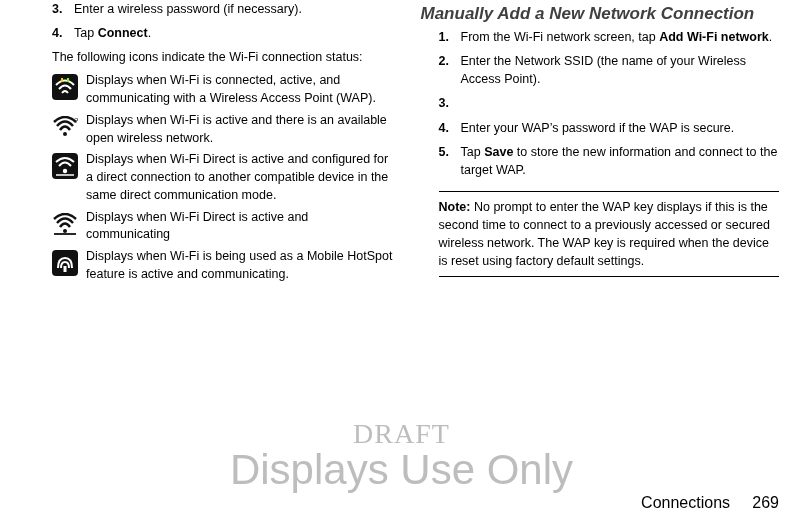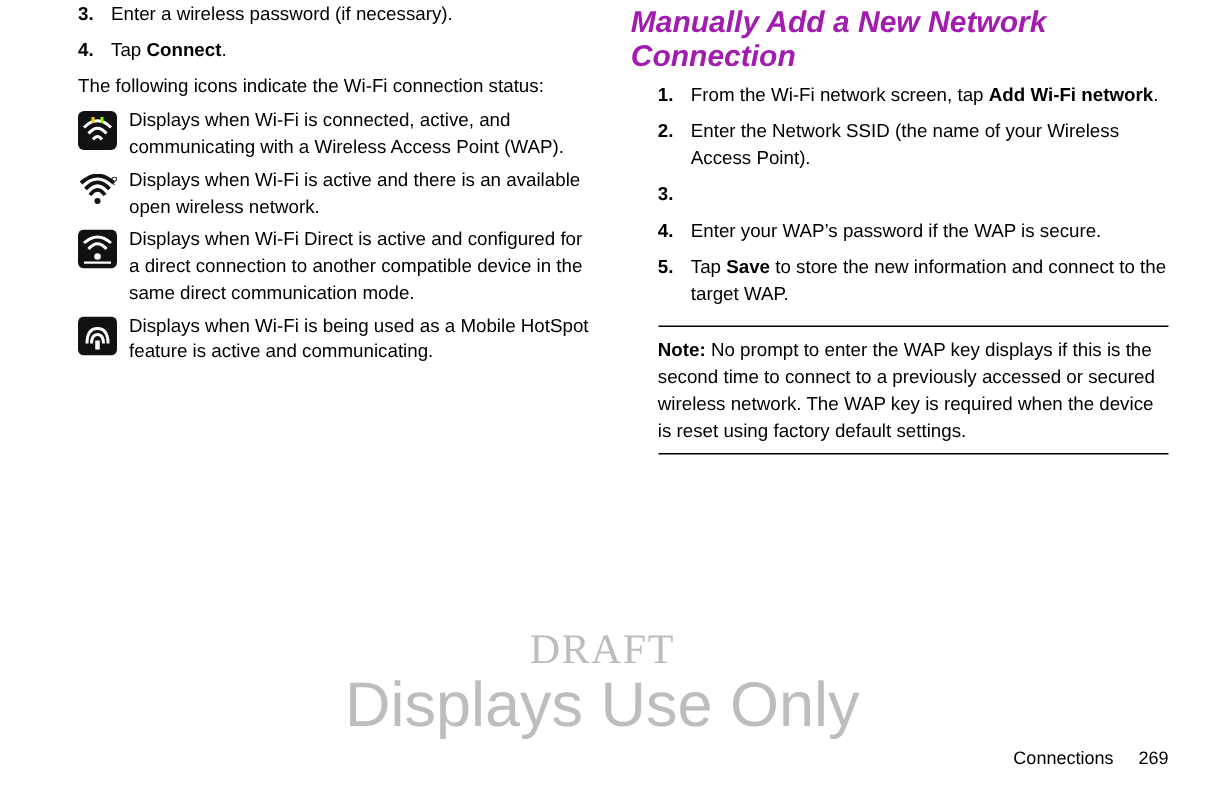"Manually Add a New Network" .h3 { color: #a21caf -> #404040; font-size: 20px -> 17px }
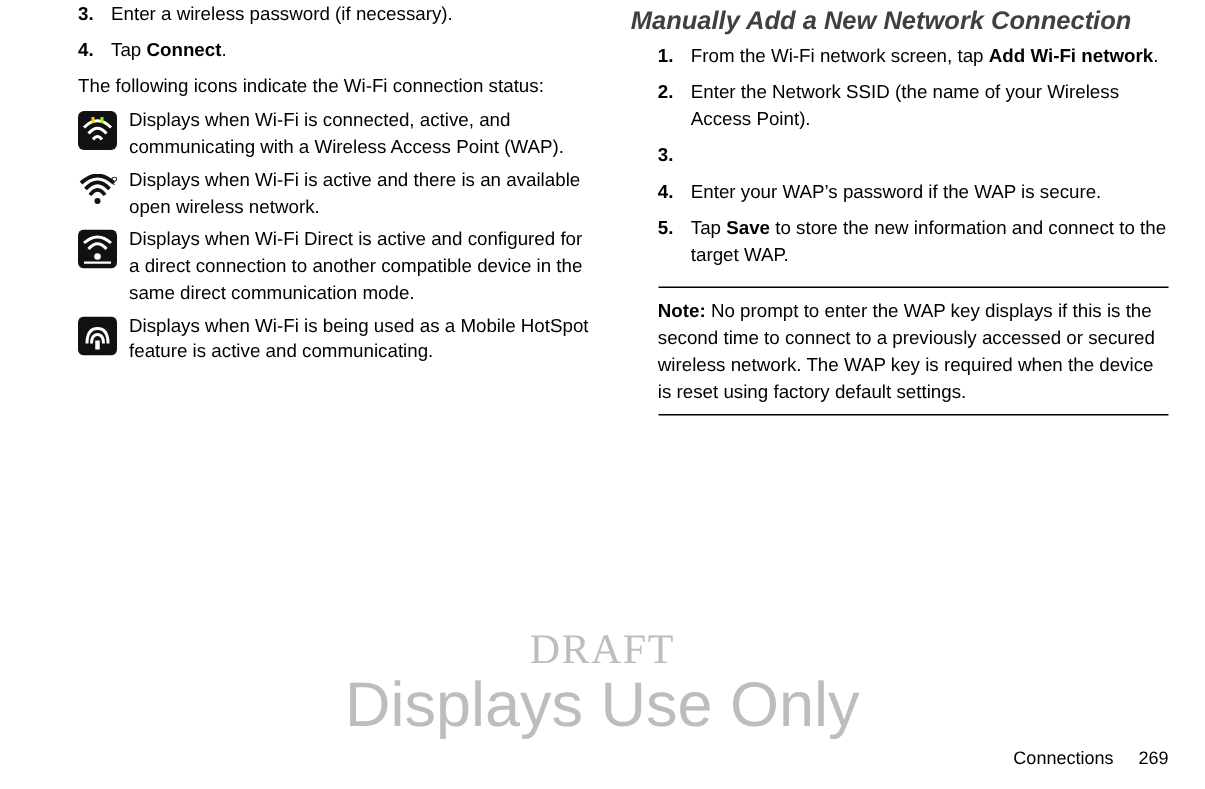"Displays when Wi-Fi Direct is active and communicating" div.icon-row { html: none -> <div> <div> <svg> <path></path> <path></path> <path></path> <circle></circle> <path></path> </svg> </div> <div>Displays when Wi-Fi Direct is active and communicating</div> </div> }
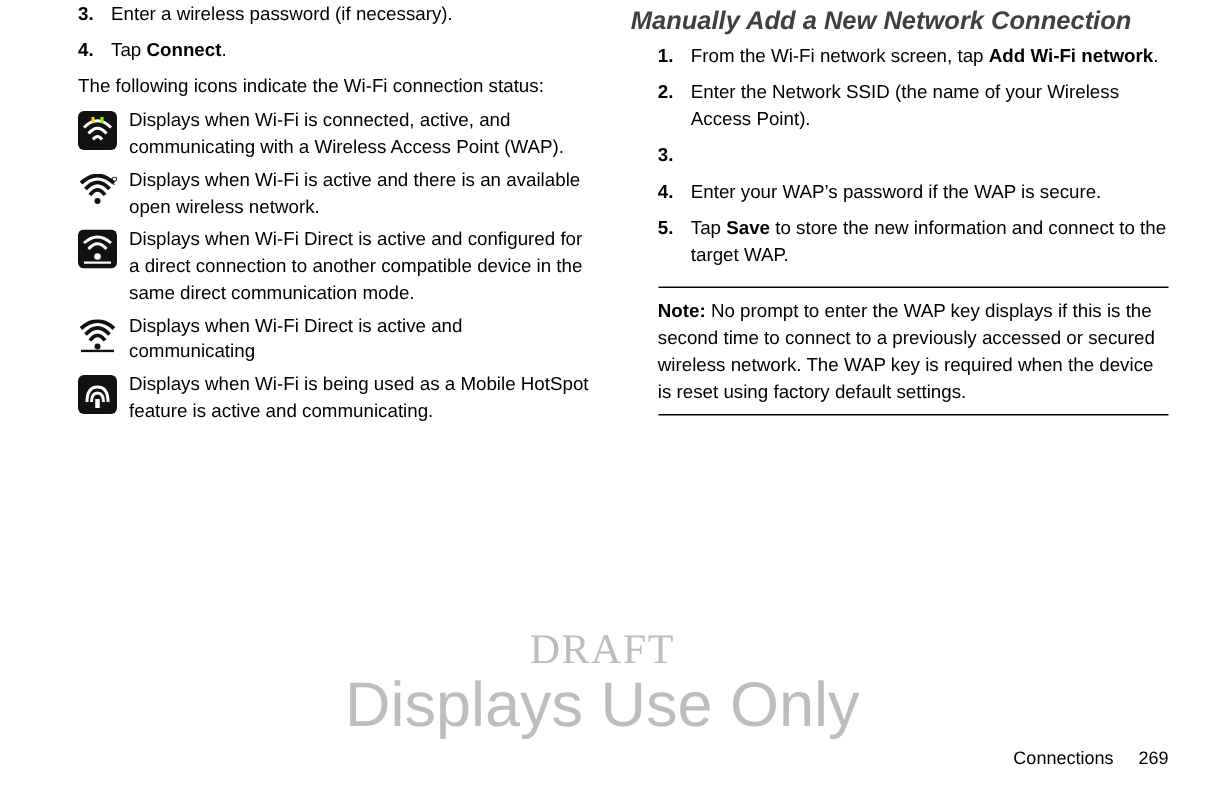"Connections 269" .footer { font-size: 12px -> 16px }
